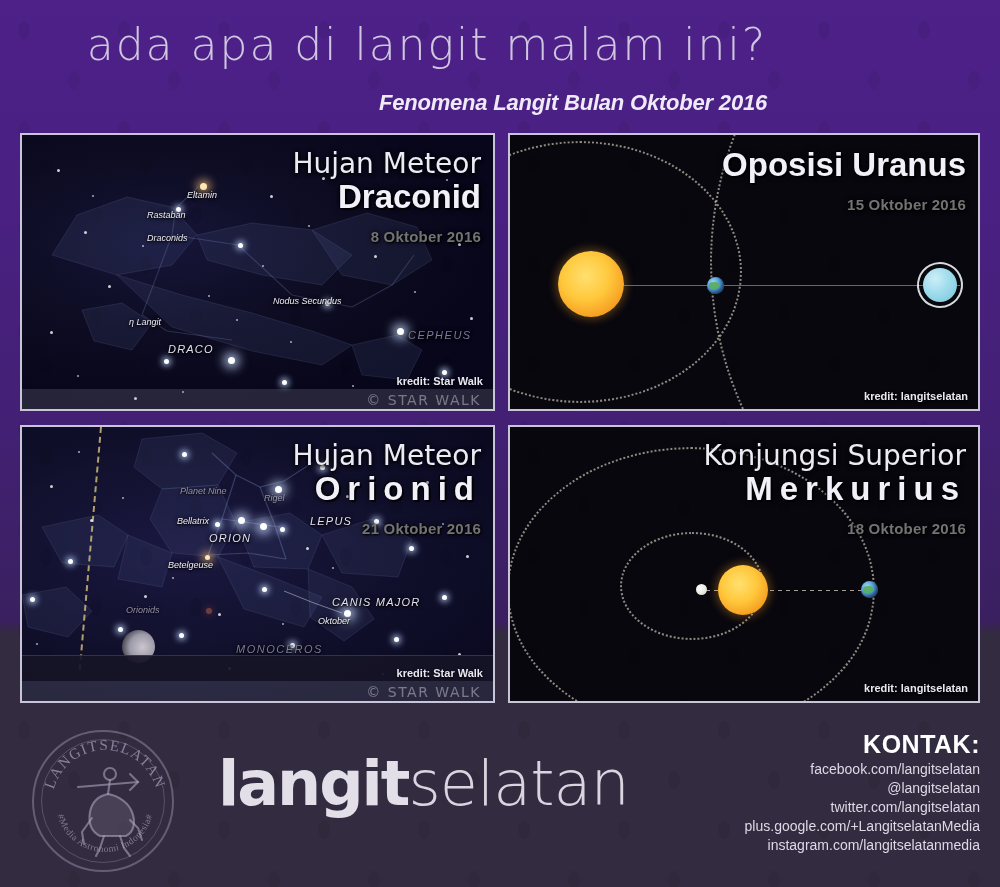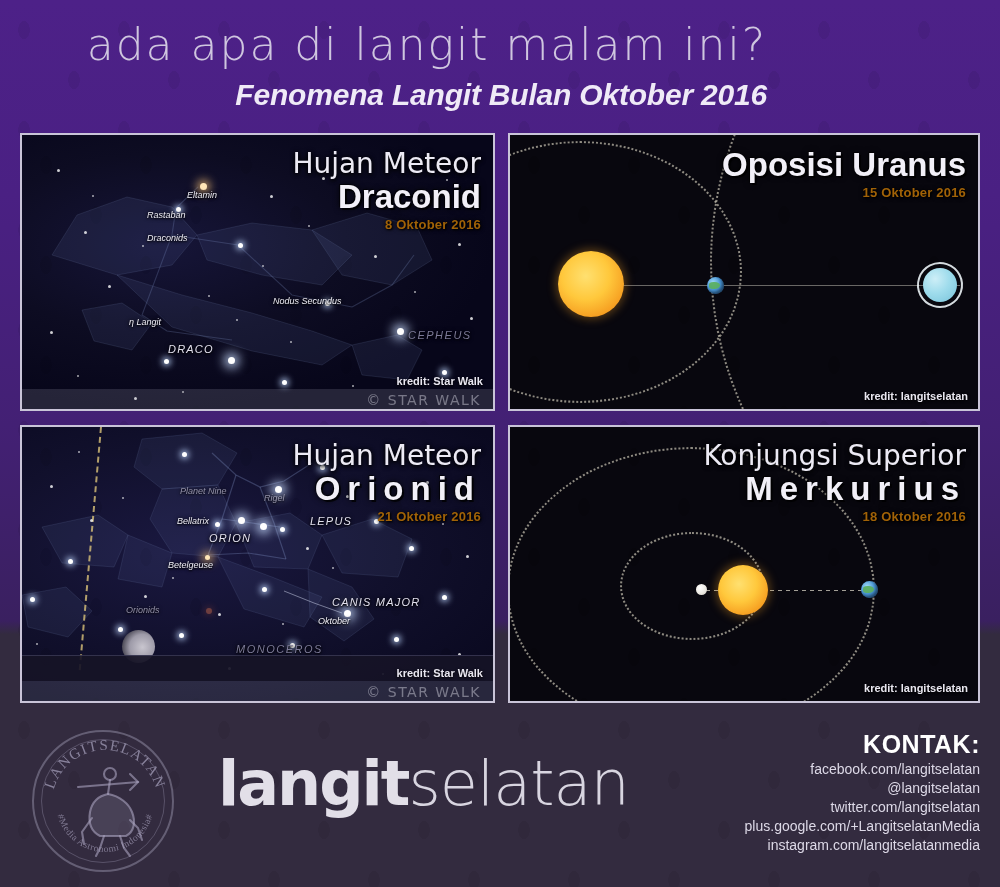"Fenomena Langit Bulan Oktober 2016" .title-sub { font-size: 30px -> 22px; top: 83px -> 91px }
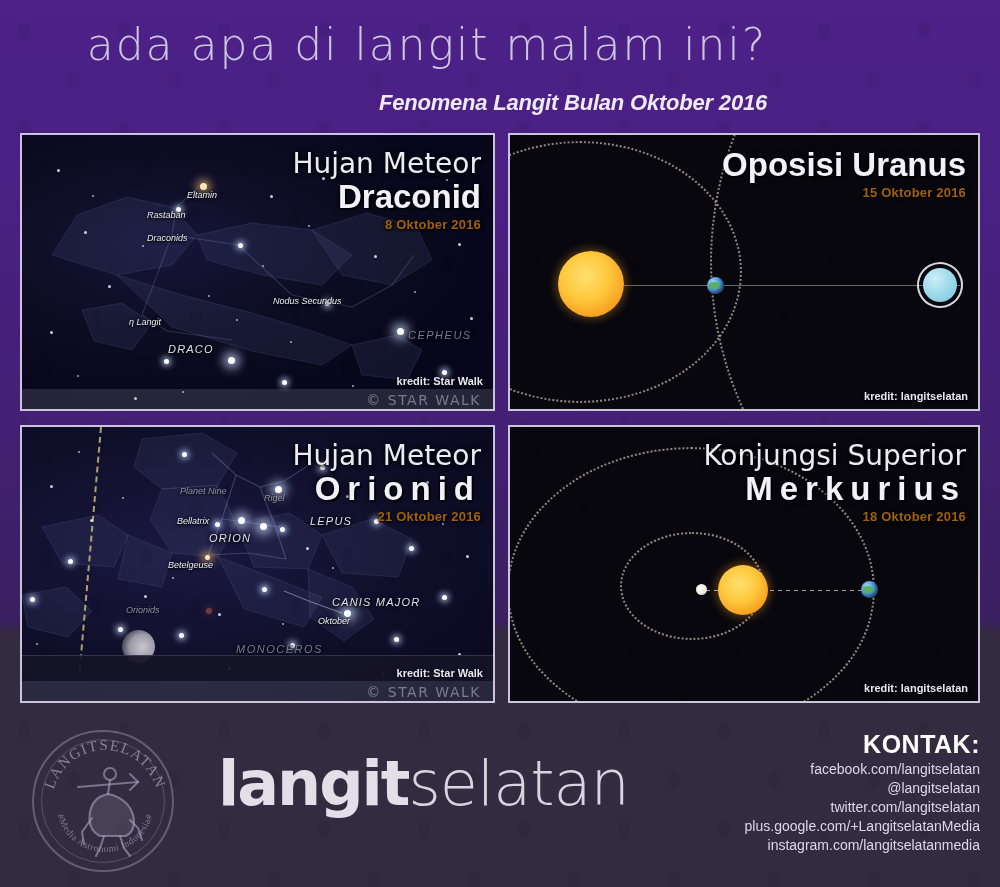"15 Oktober 2016" .ptitle .l3 { color: #a16207 -> #737373; font-size: 13px -> 15px; margin-top: none -> 12px }
